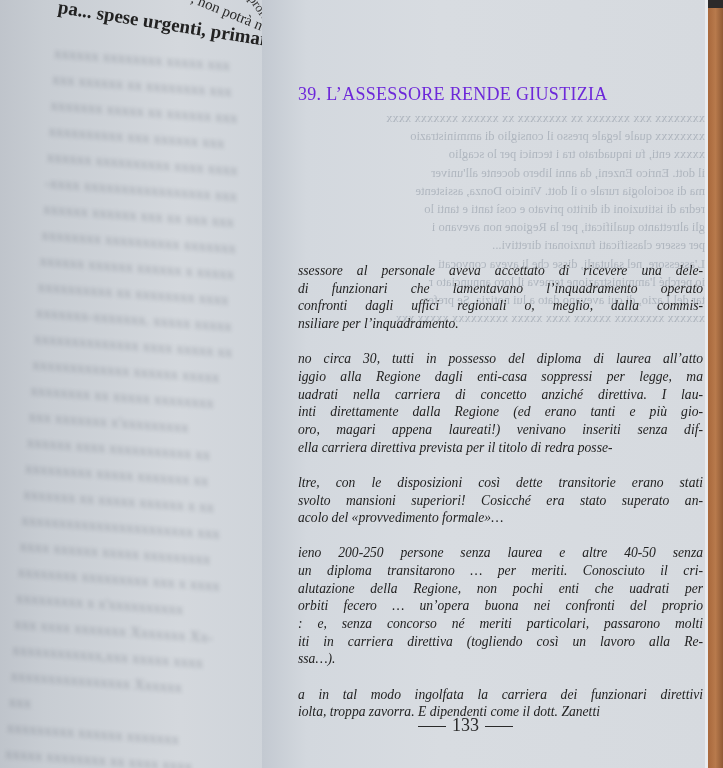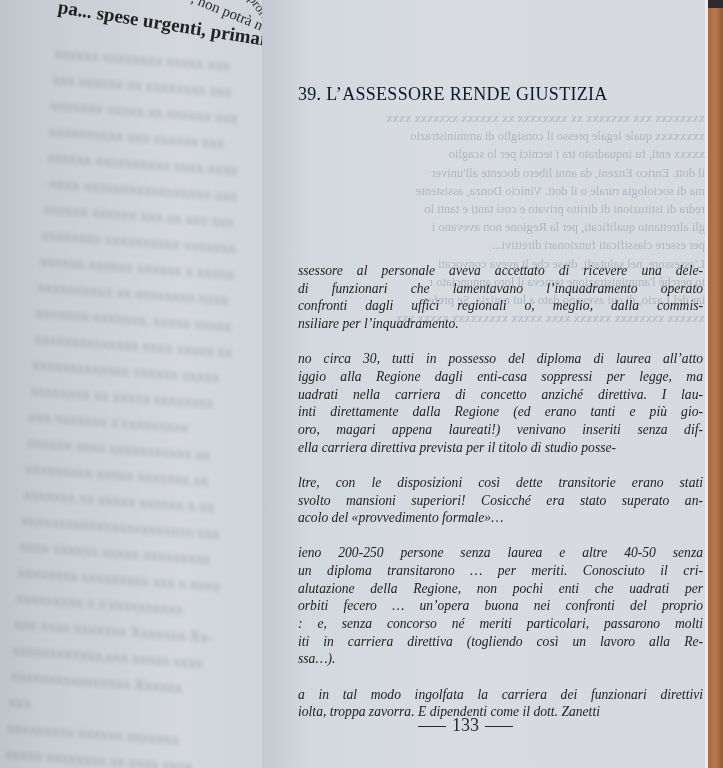"39. L’ASSESSORE RENDE GIUSTIZIA" .chapter-title { color: #0f172a -> #6d28d9 }
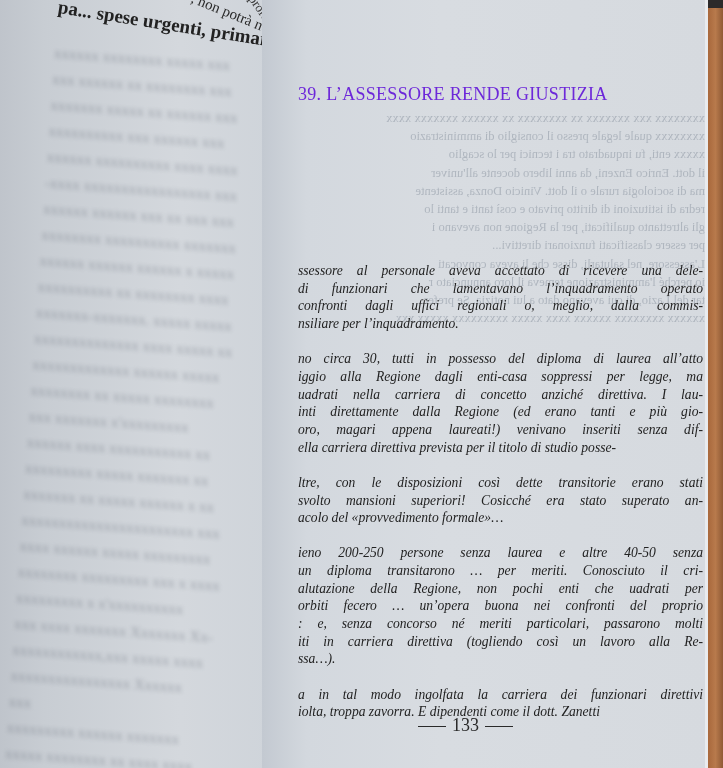"ella carriera direttiva prevista per" div.line { text: studio -> redra }
